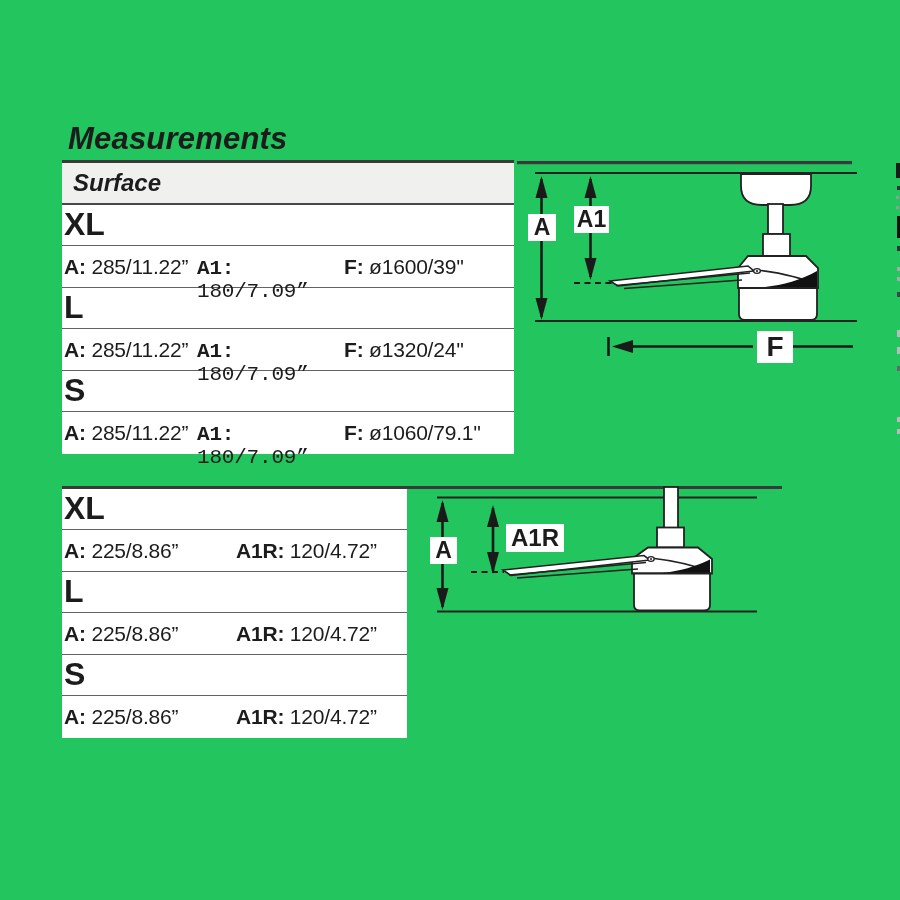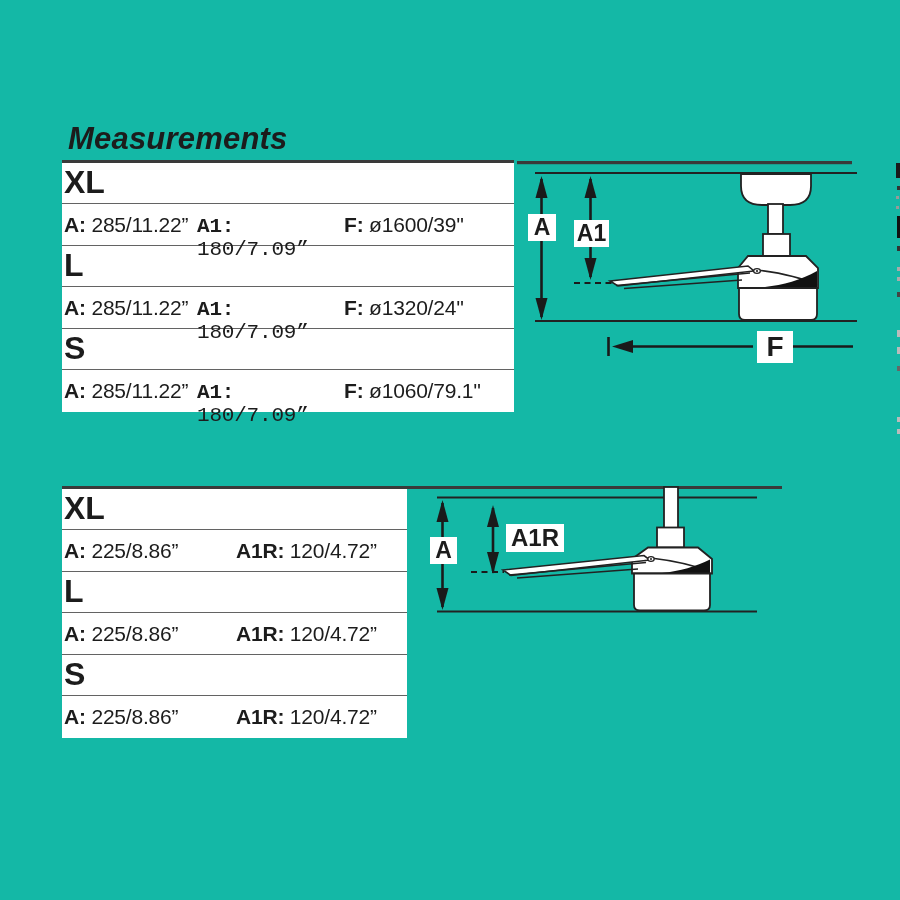"Measurements" .canvas { background: #14b8a6 -> #22c55e }
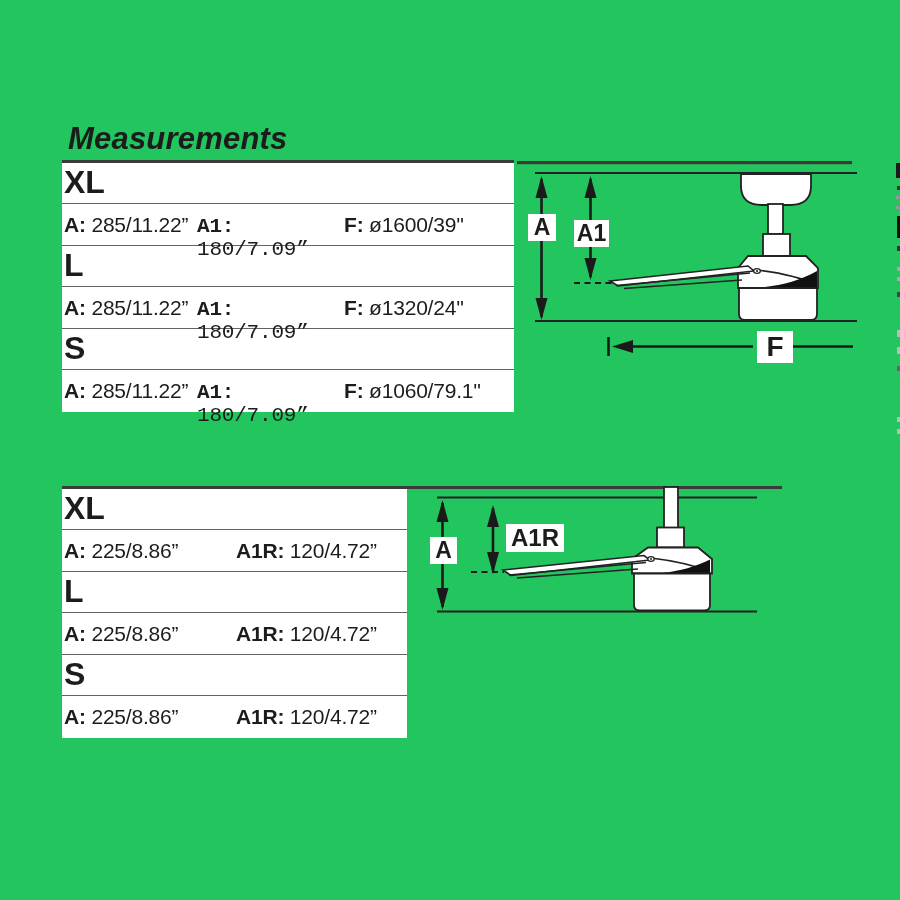"Surface" div.band { html: none -> <div> <span>Surface</span> </div> }
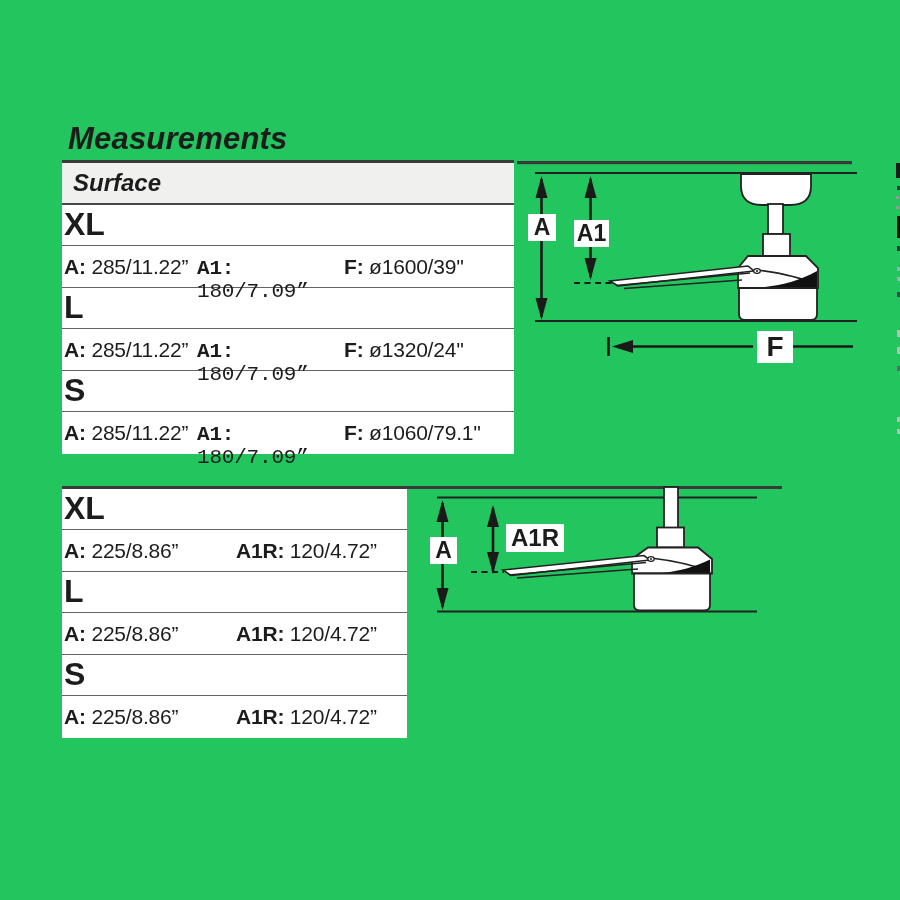"A1" div.dim-label { top: 220px -> 206px }
